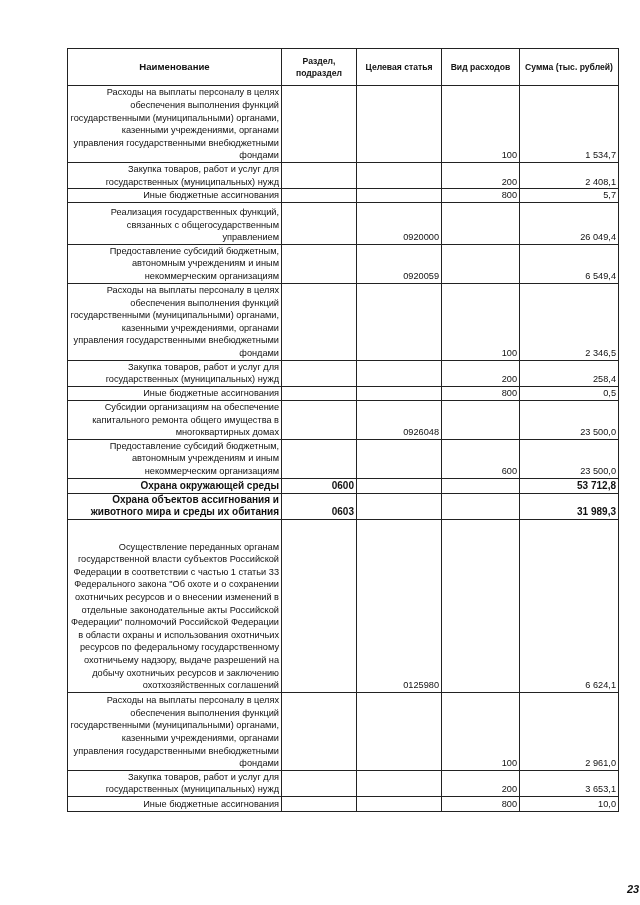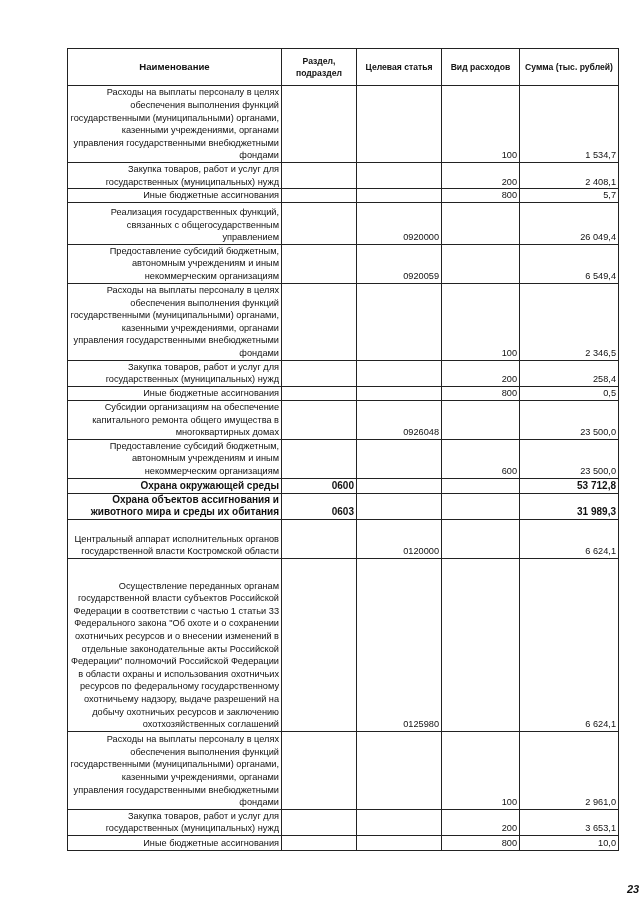"Центральный аппарат исполнительных" tr { html: <tr> <td>Центральный аппарат исполнительных органов государственной власти Костромской области</td> <td></td> <td>0120000</td> <td></td> <td>6 624,1</td> </tr> -> none }
